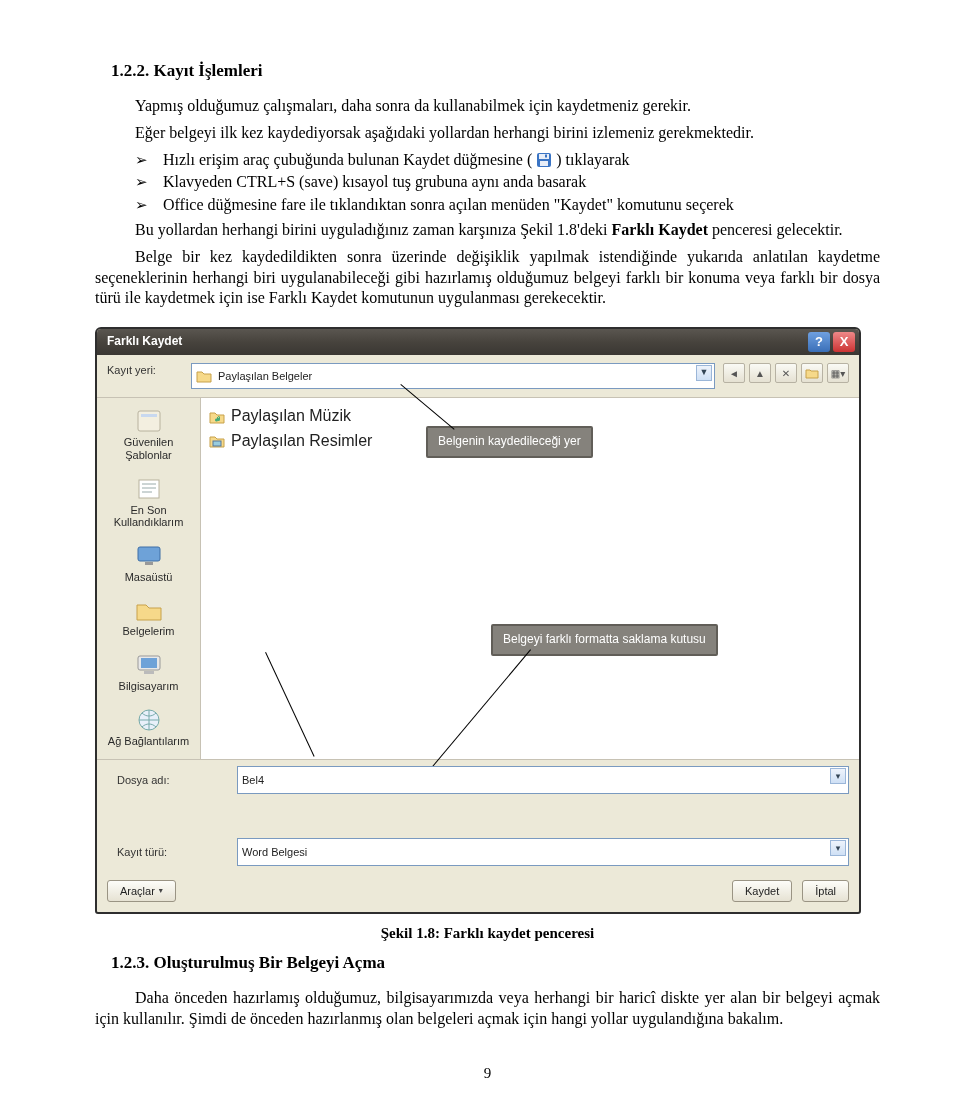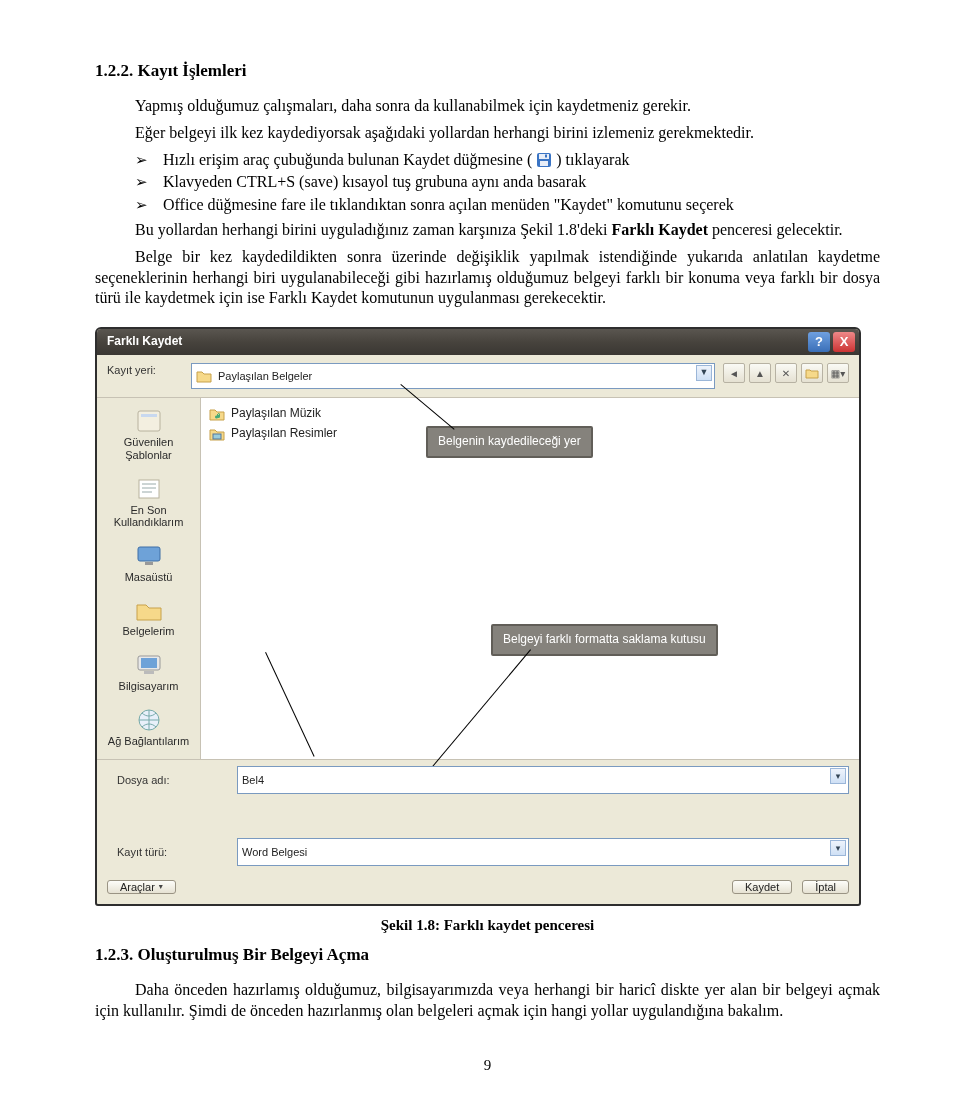"1.2.2. Kayıt İşlemleri" .heading { margin: 0 0 14px 0 -> 0 0 14px 16px }
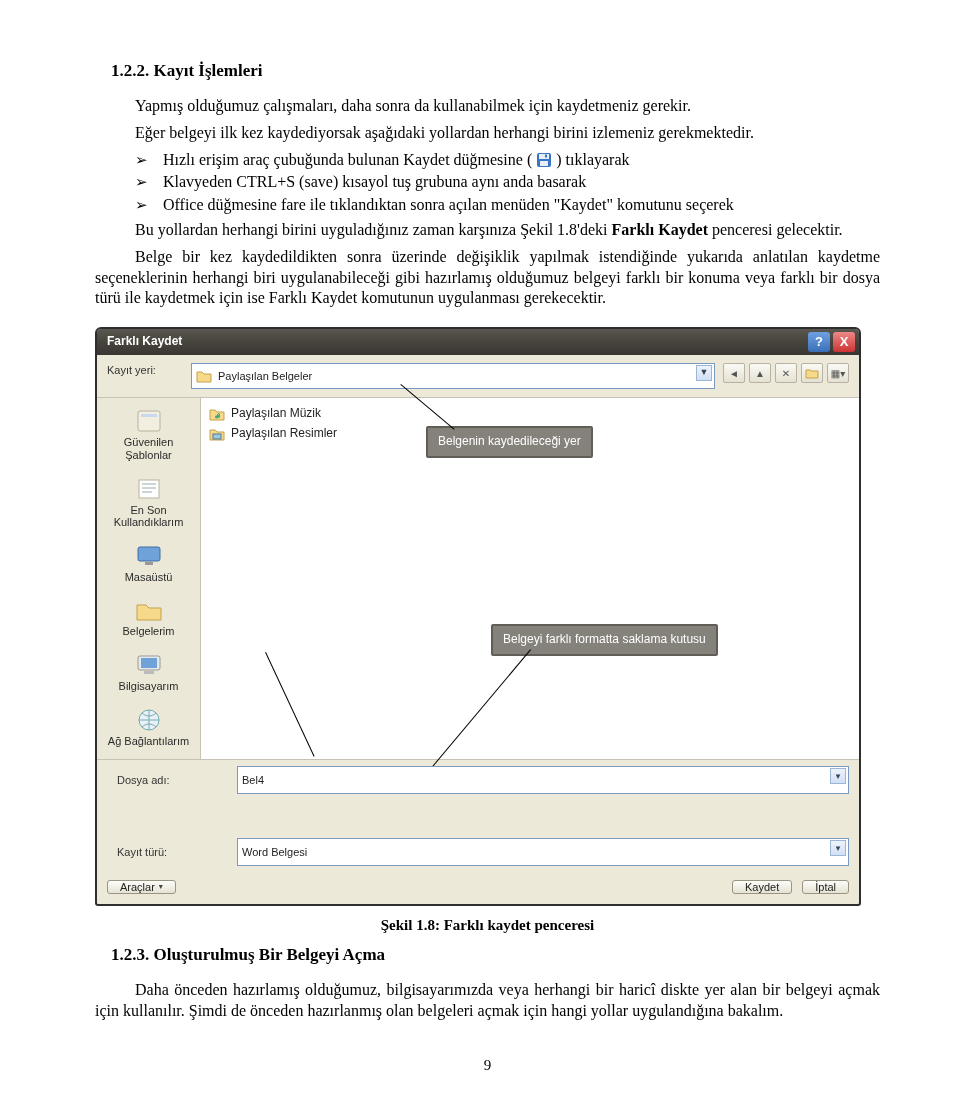"Paylaşılan Müzik" .fileitem { font-size: 12px -> 16px }
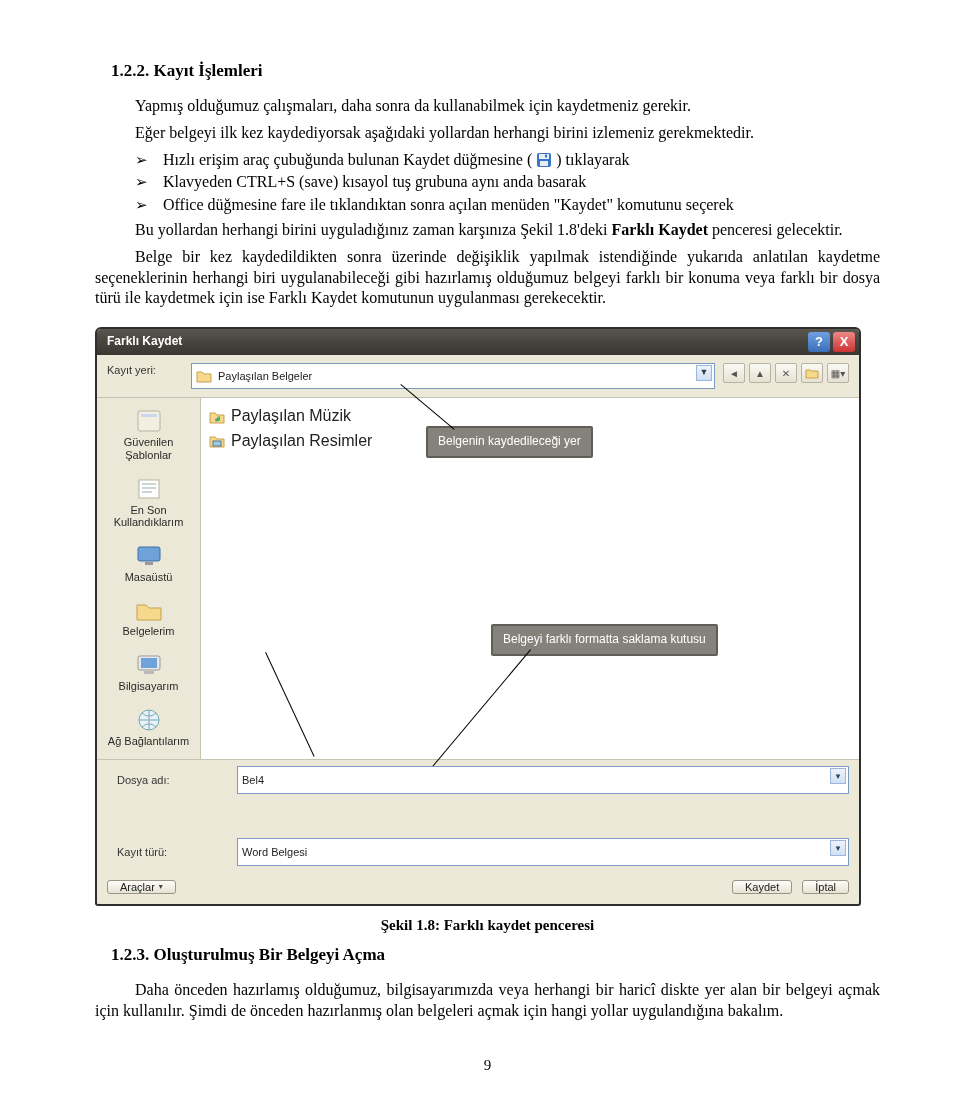"Araçlar" .btn { height: 14px -> 22px }
